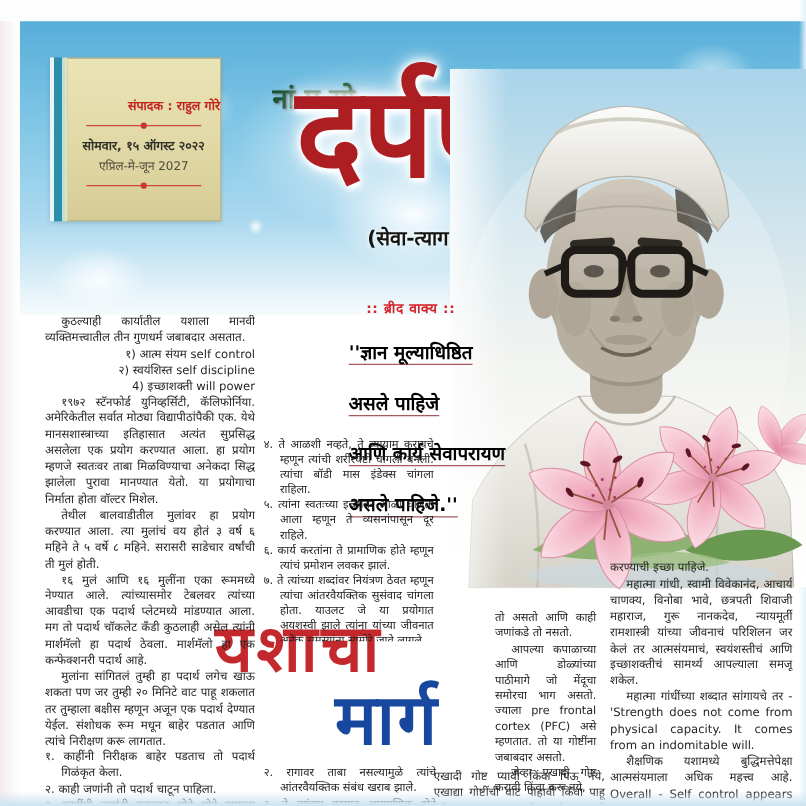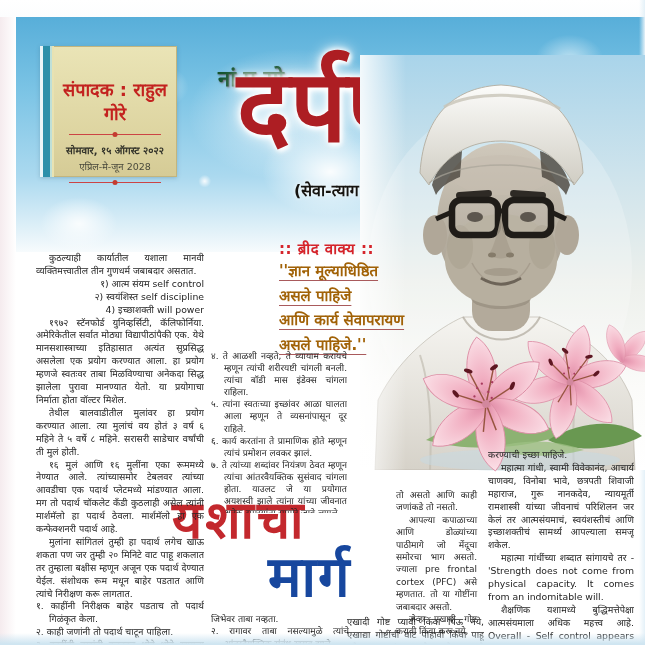"संपादक : राहुल गोरे" .editor-name { font-size: 18px -> 10px; text-align: none -> right }
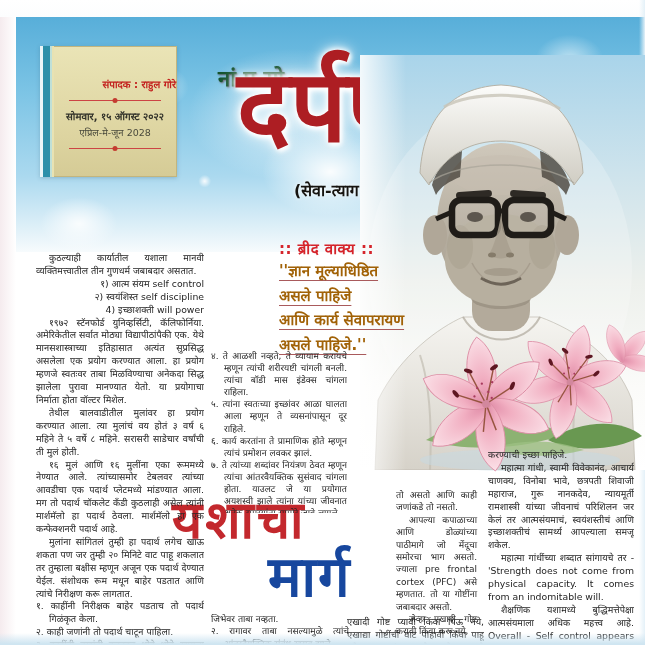"एप्रिल-मे-जून 2028" div.issue-period { text: 2028 -> 2027 }
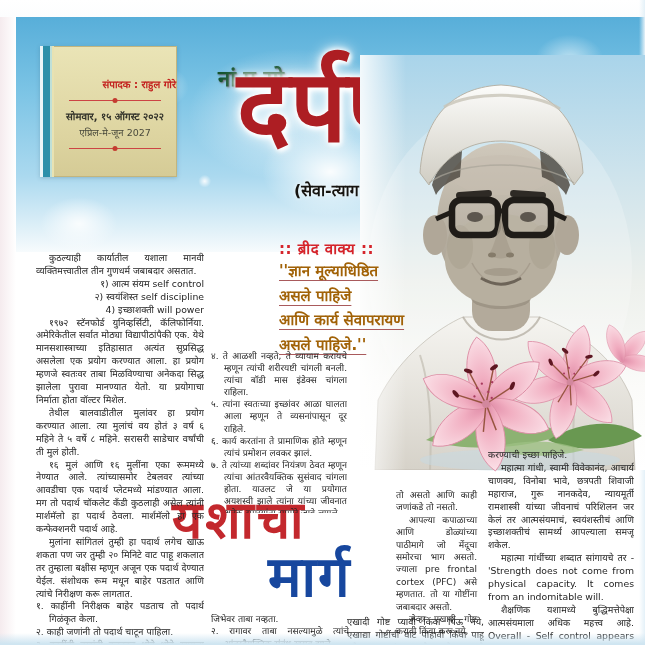":: ब्रीद वाक्य ::" .motto-label { font-size: 15px -> 11px; margin-left: none -> 14px }
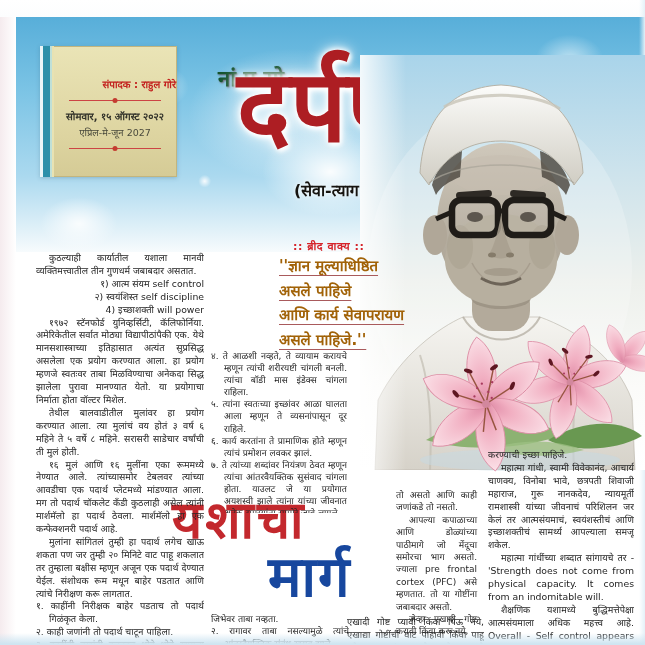"''ज्ञान मूल्याधिष्ठित" .motto-line { color: #a16207 -> #000000; margin-top: 3px -> 19px }
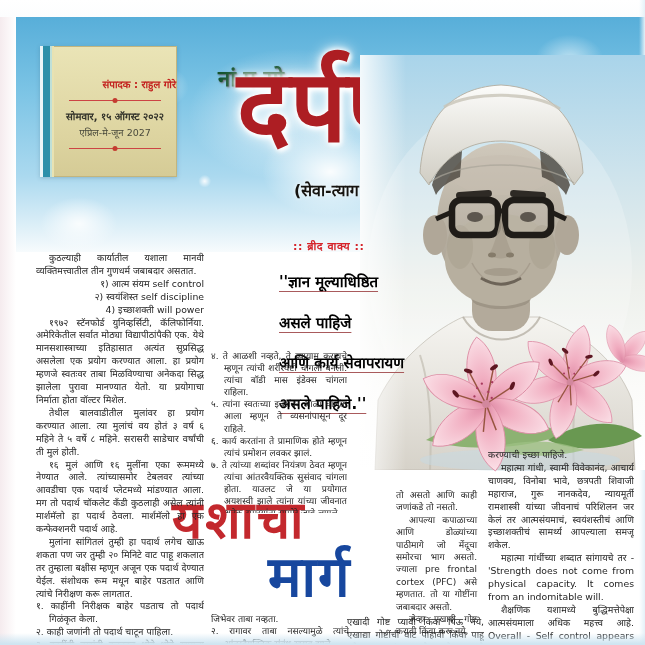"जिभेवर ताबा नव्हता." div { html: <div>जिभेवर ताबा नव्हता.</div> -> none }
